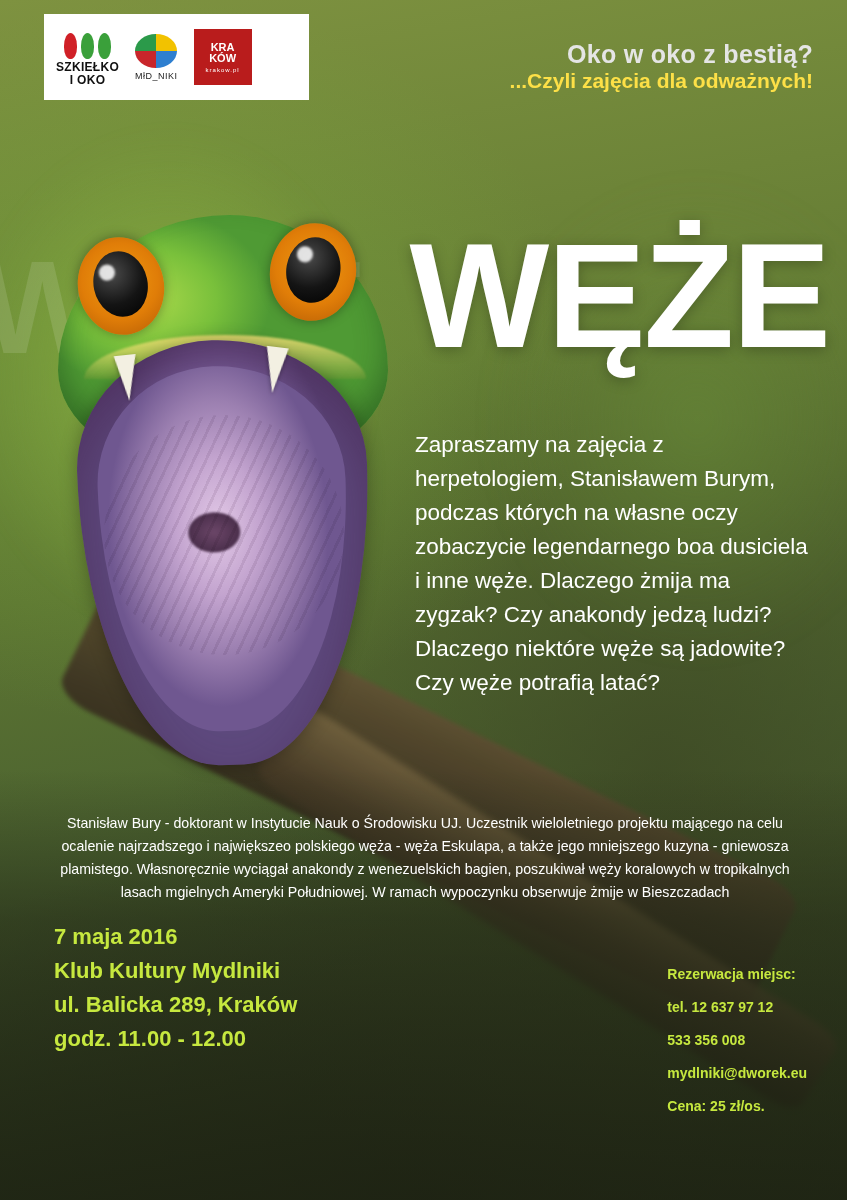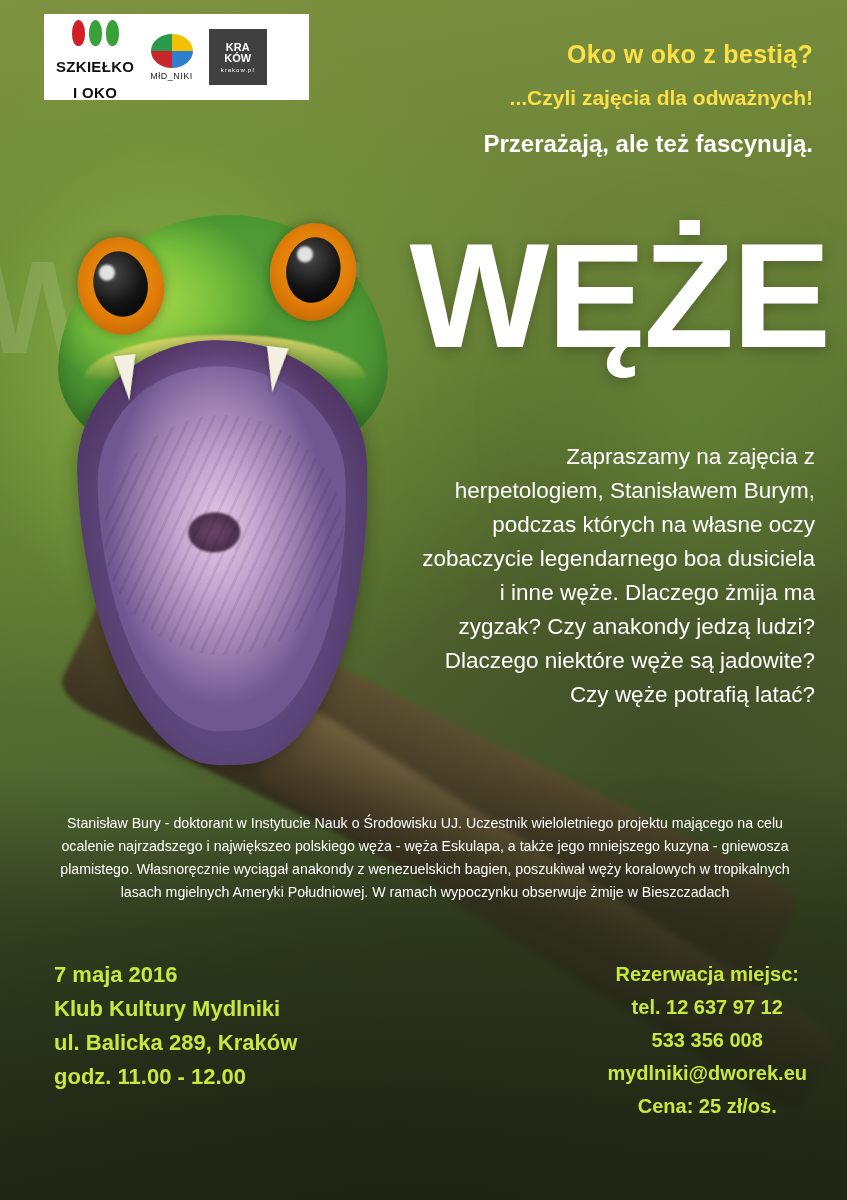"KRA" .logo-krakow { background: #404040 -> #b91c1c }
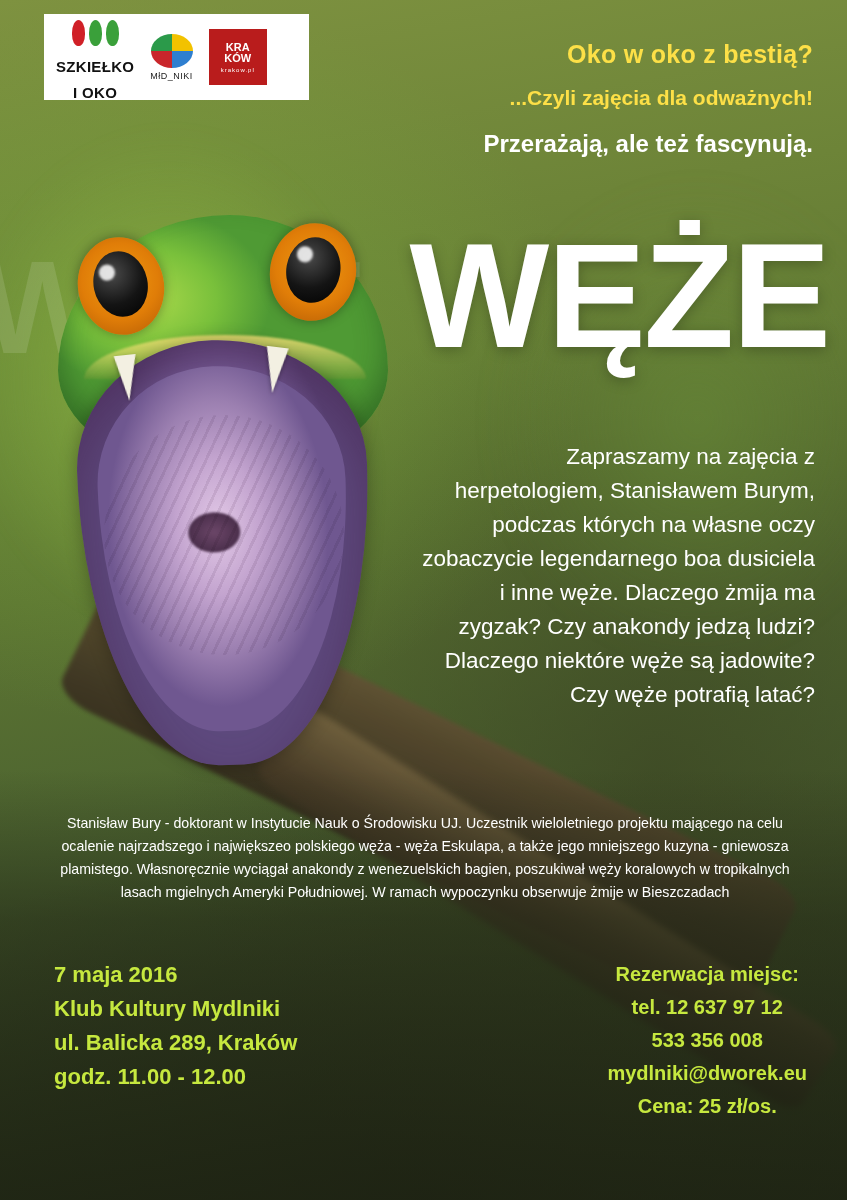"SZKIEŁKO" .logo-sz-text { font-size: 15px -> 12px; margin-top: 16px -> 3px }
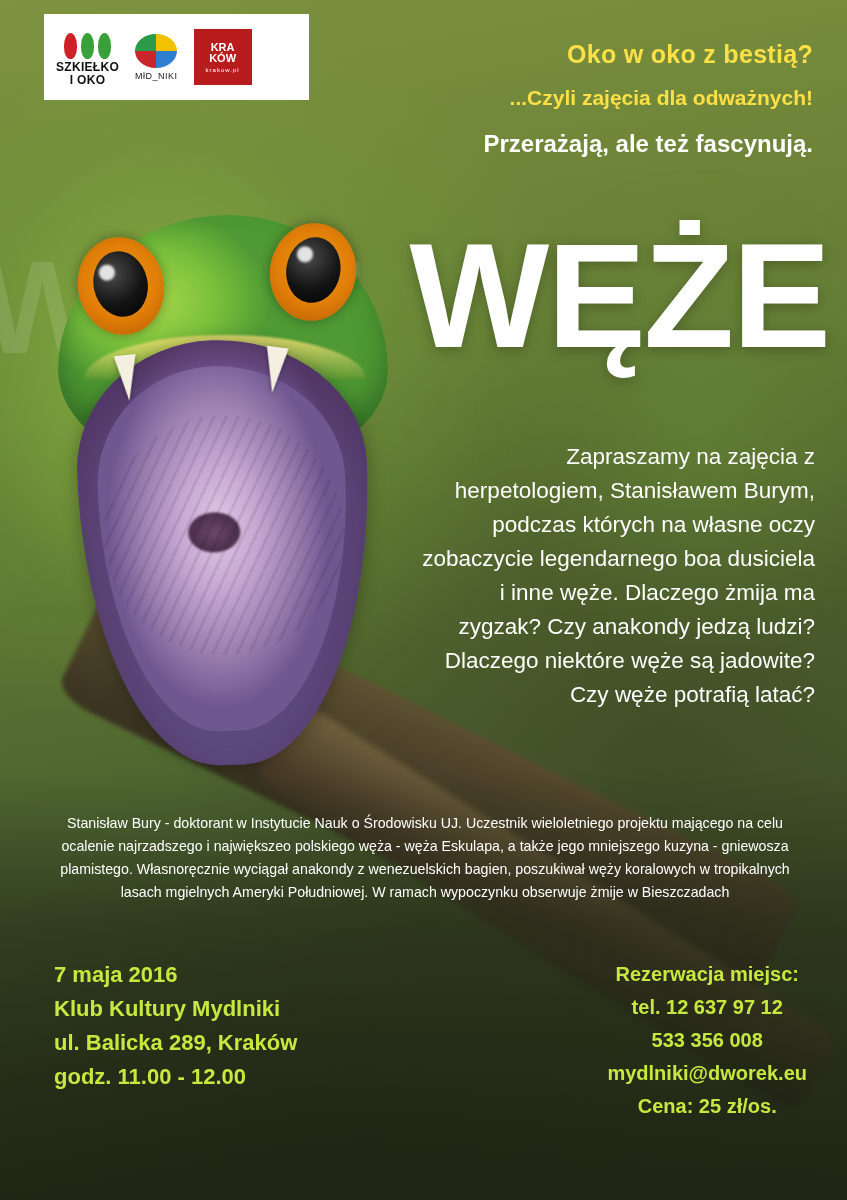"Oko w oko z bestią?" .h-line1 { color: #fde047 -> #e5e5e5; margin-bottom: 17px -> none }
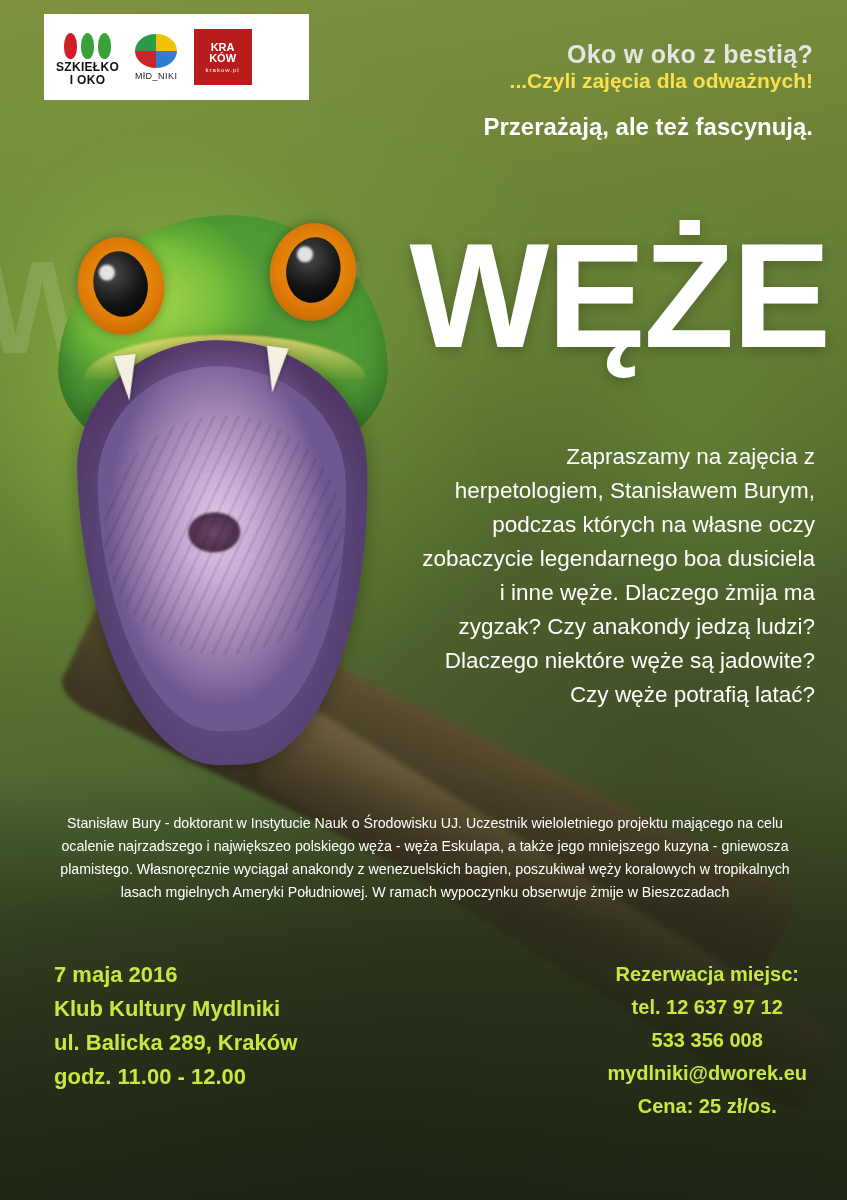"Przerażają, ale też fascynują." div.h-line3 { html: <div>Przerażają, ale też fascynują.</div> -> none }
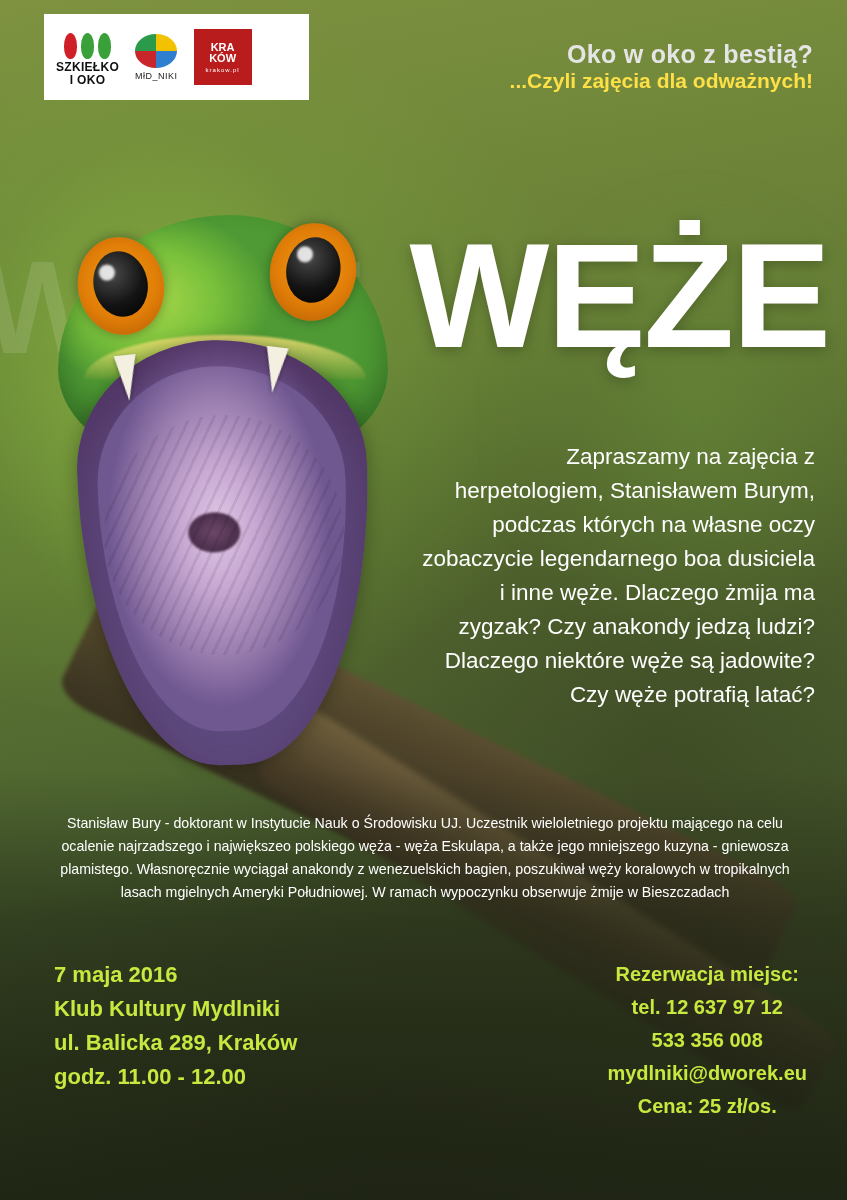"Zapraszamy na zajęcia z herpetologiem," .body-copy { text-align: right -> none; top: 440px -> 428px }
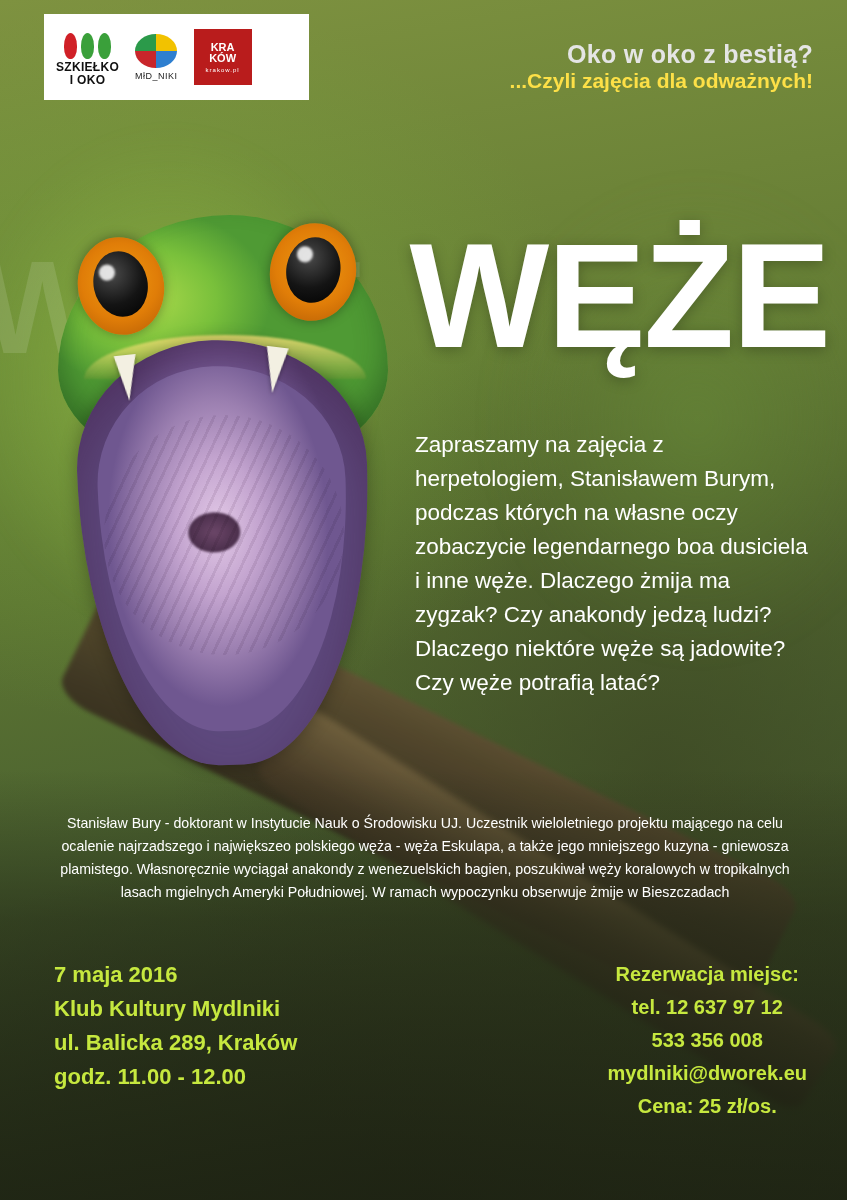"7 maja 2016" .details-left { top: 958px -> 920px }
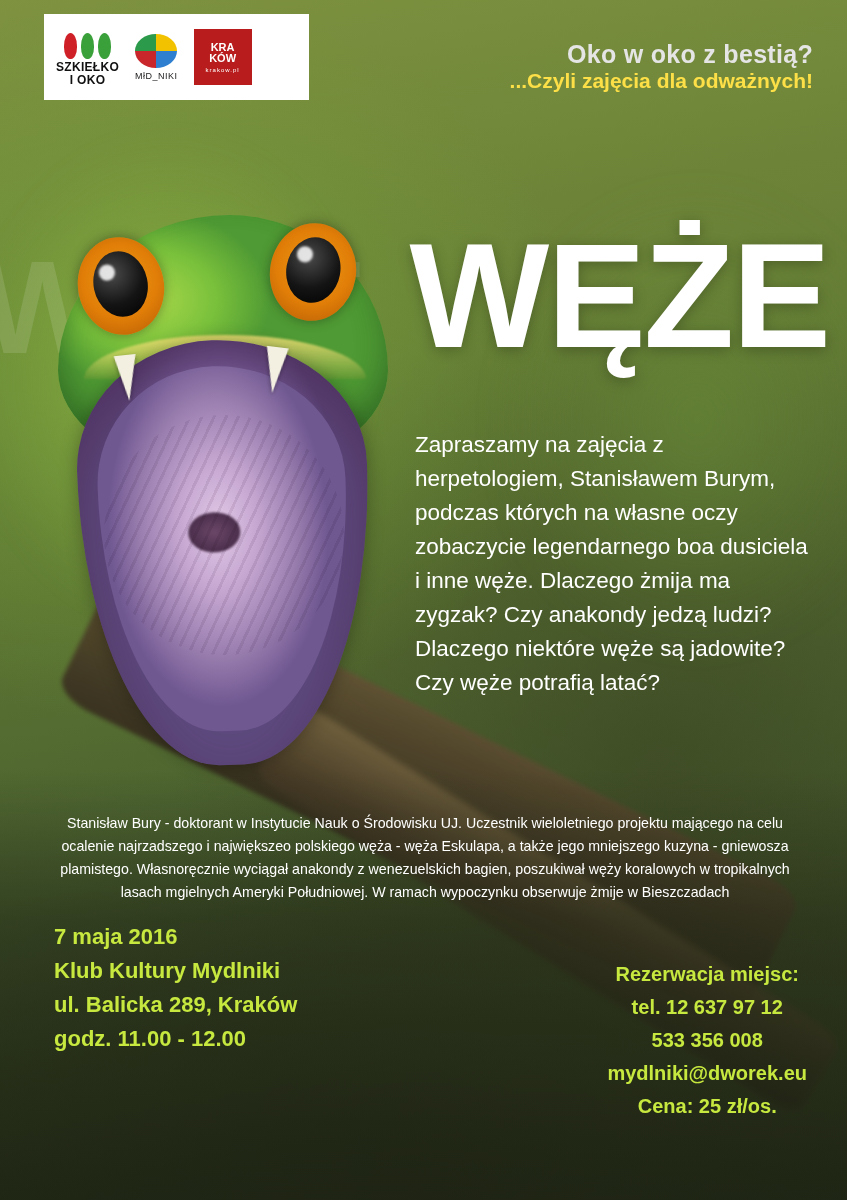"Rezerwacja miejsc:" .details-right { font-size: 20px -> 14px; text-align: center -> left }
